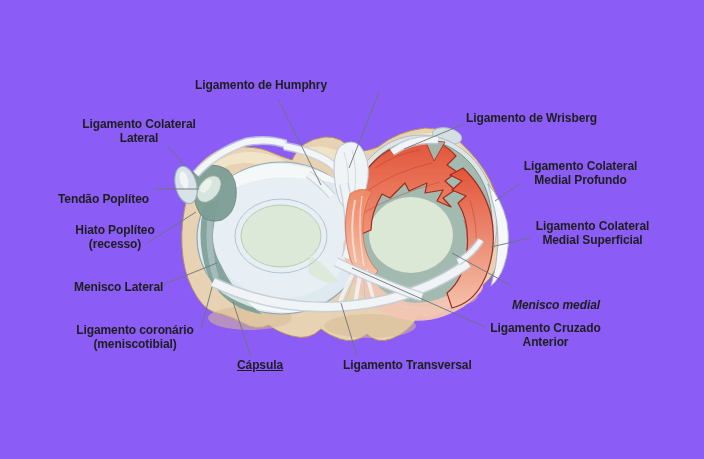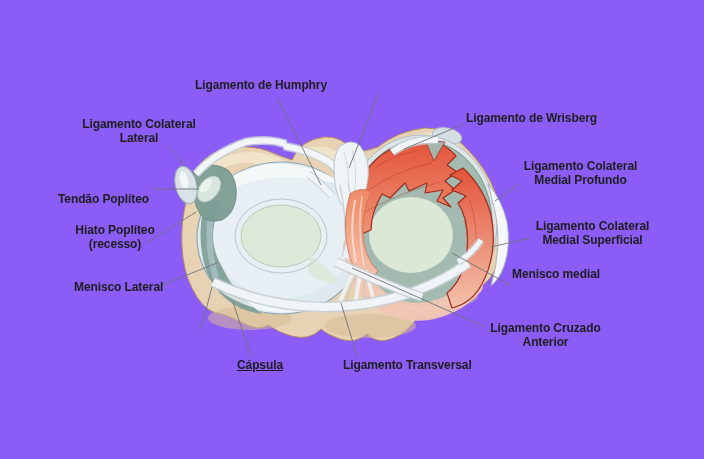"Menisco medial" .l-menmed { font-style: none -> italic; top: 268px -> 299px }
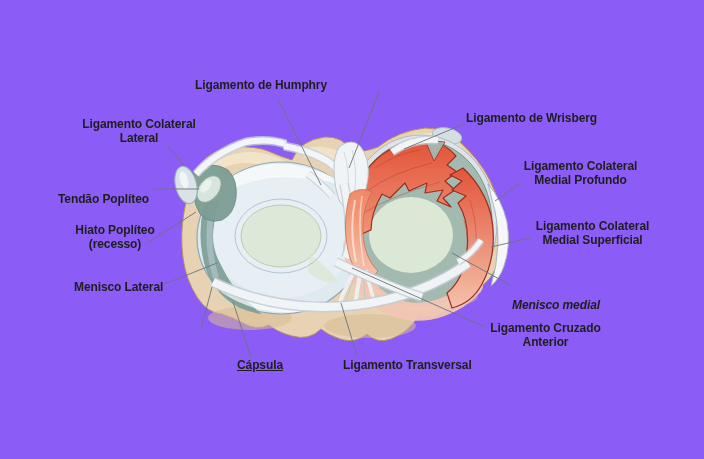"Ligamento coronário" div.label { html: none -> <div>Ligamento coronário (meniscotibial)</div> }
